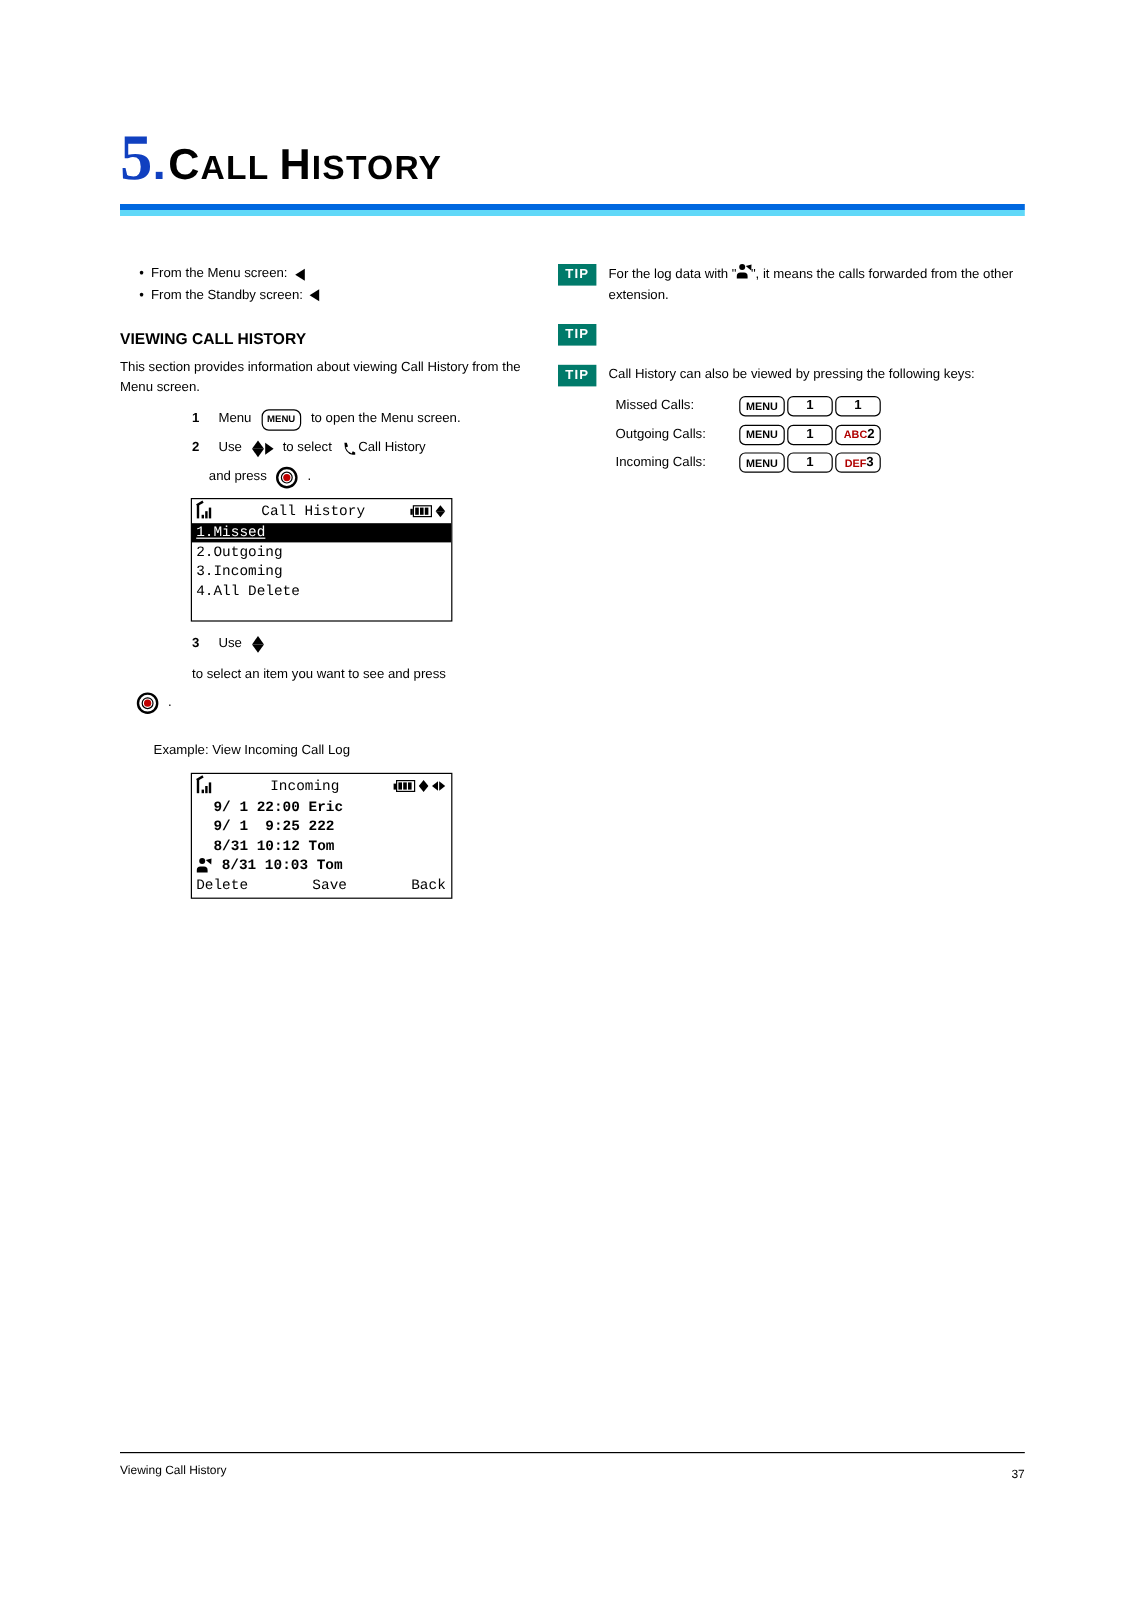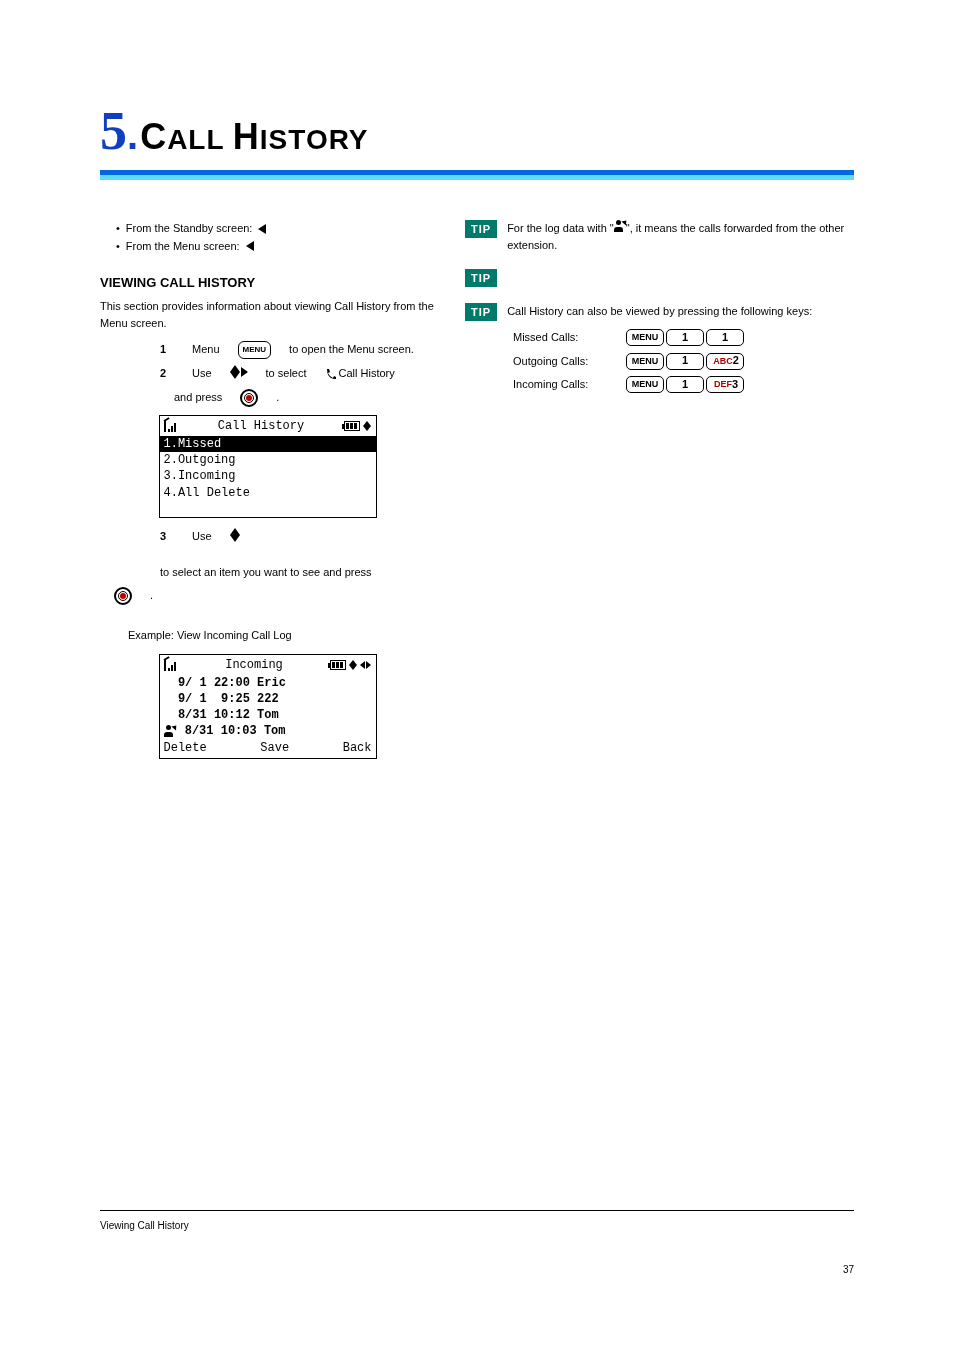"From the Standby screen:" div.bullet-row { order: before "From the Menu screen:" -> after "From the Menu screen:" }
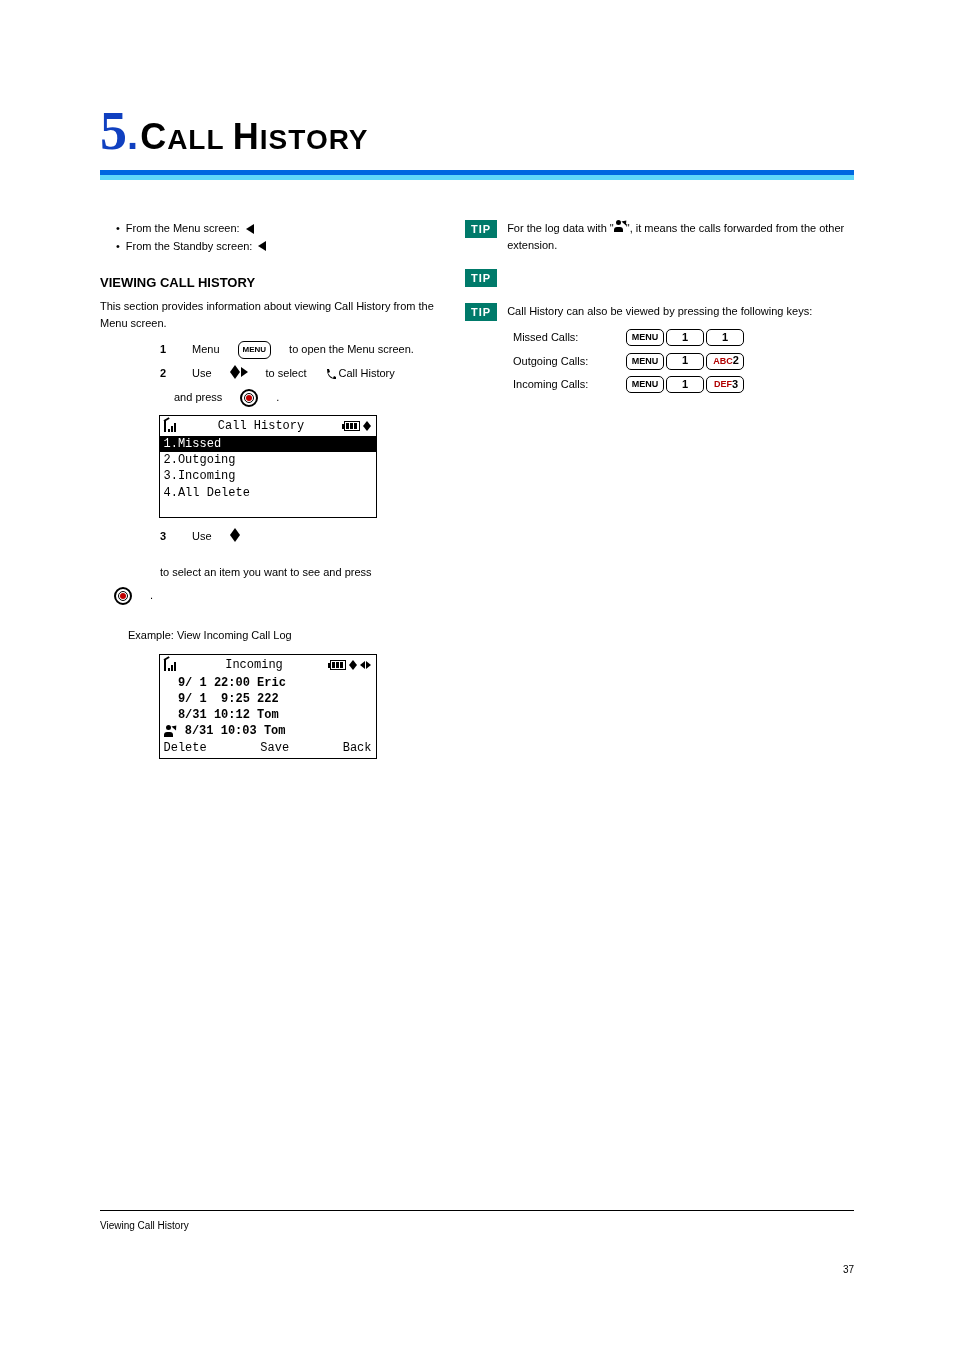"Missed Calls:" .step-row { align-items: flex-start -> center; gap: 18px -> 8px }
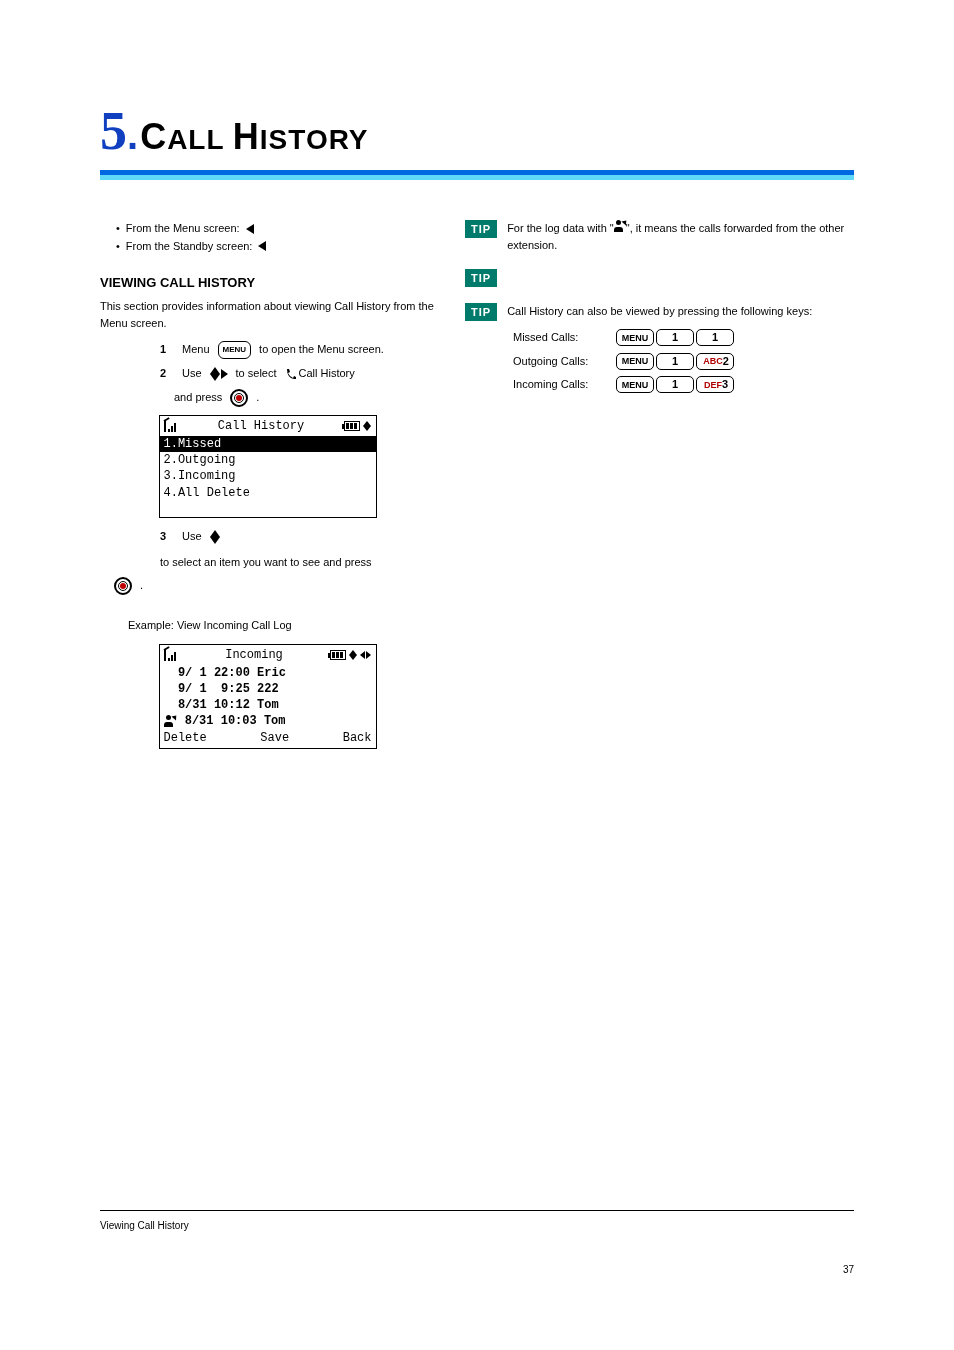"1.Missed" .screen-row.sel { text-decoration: none -> underline }
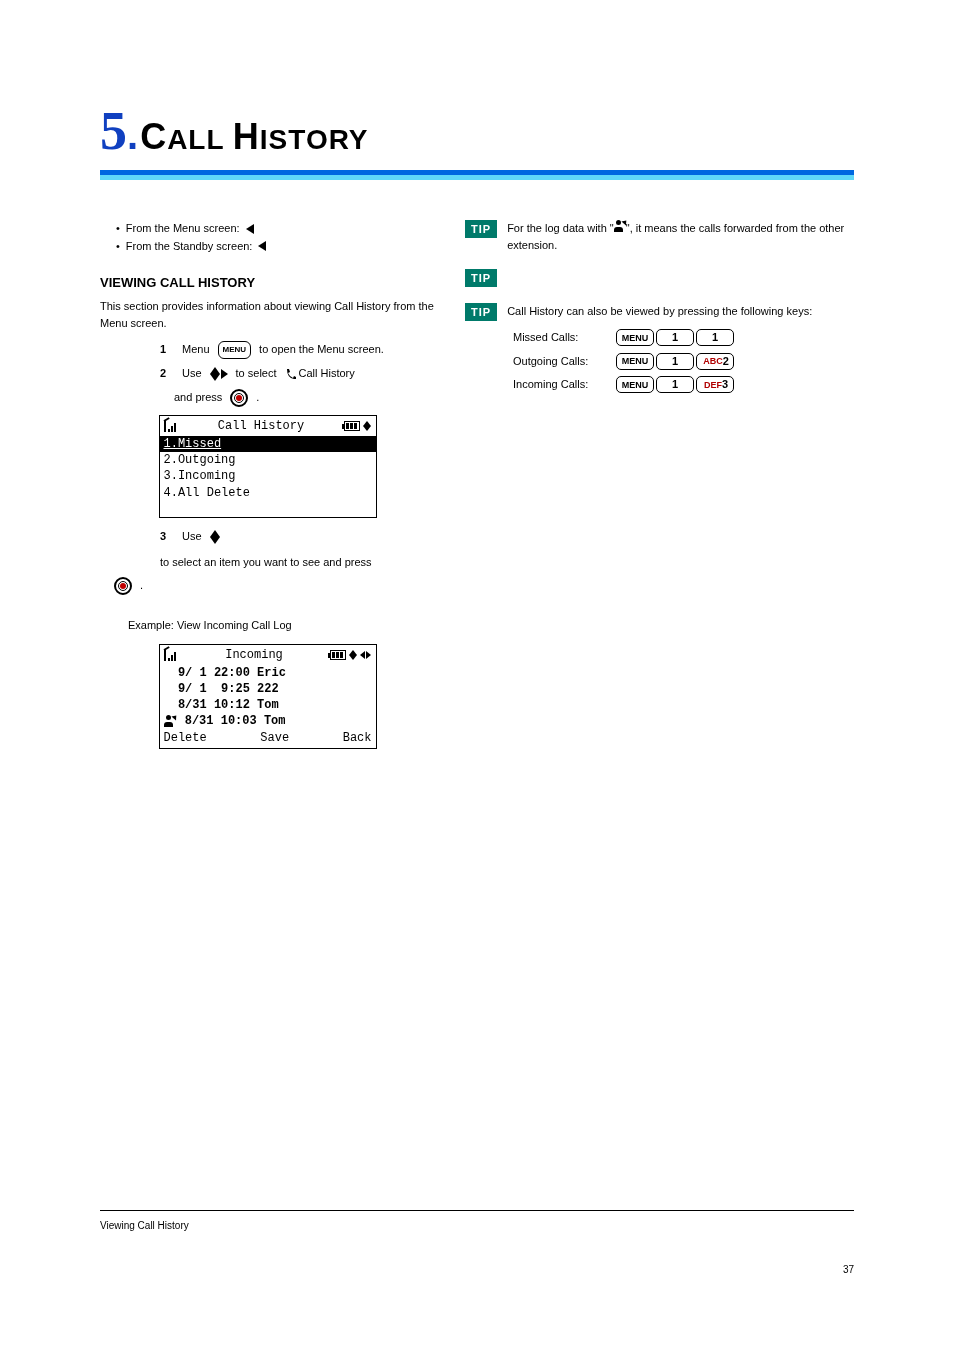"37" .page-num { top: 1264px -> 1224px }
